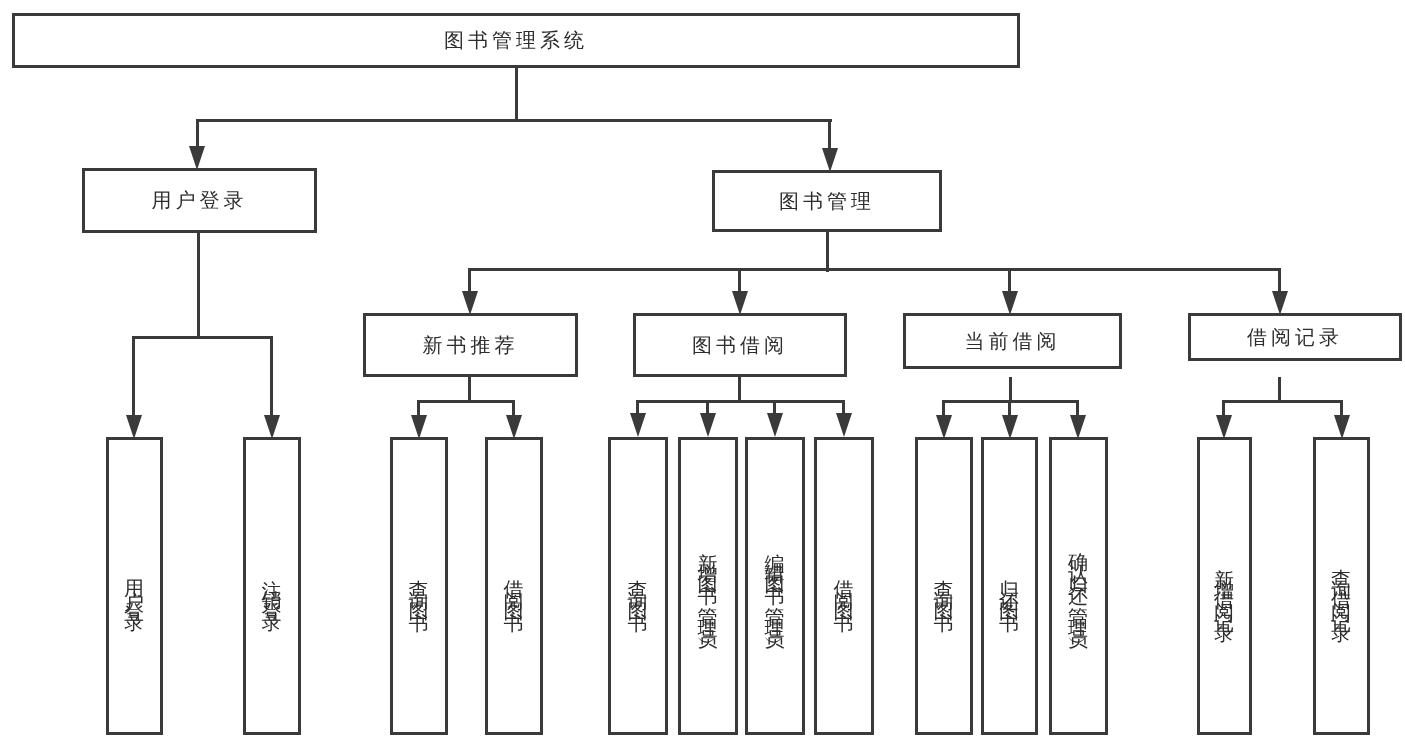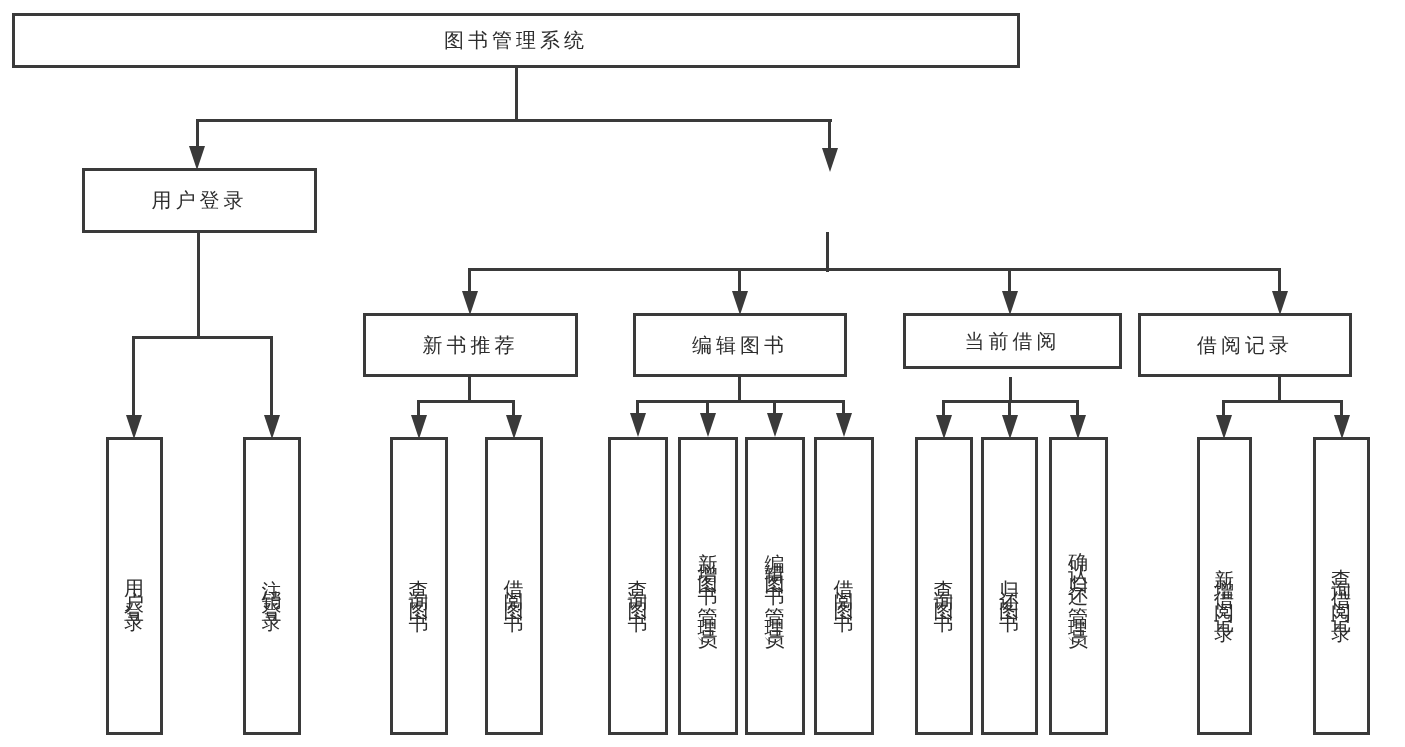"图书管理" div.box { html: none -> <div> <span>图书管理</span> </div> }
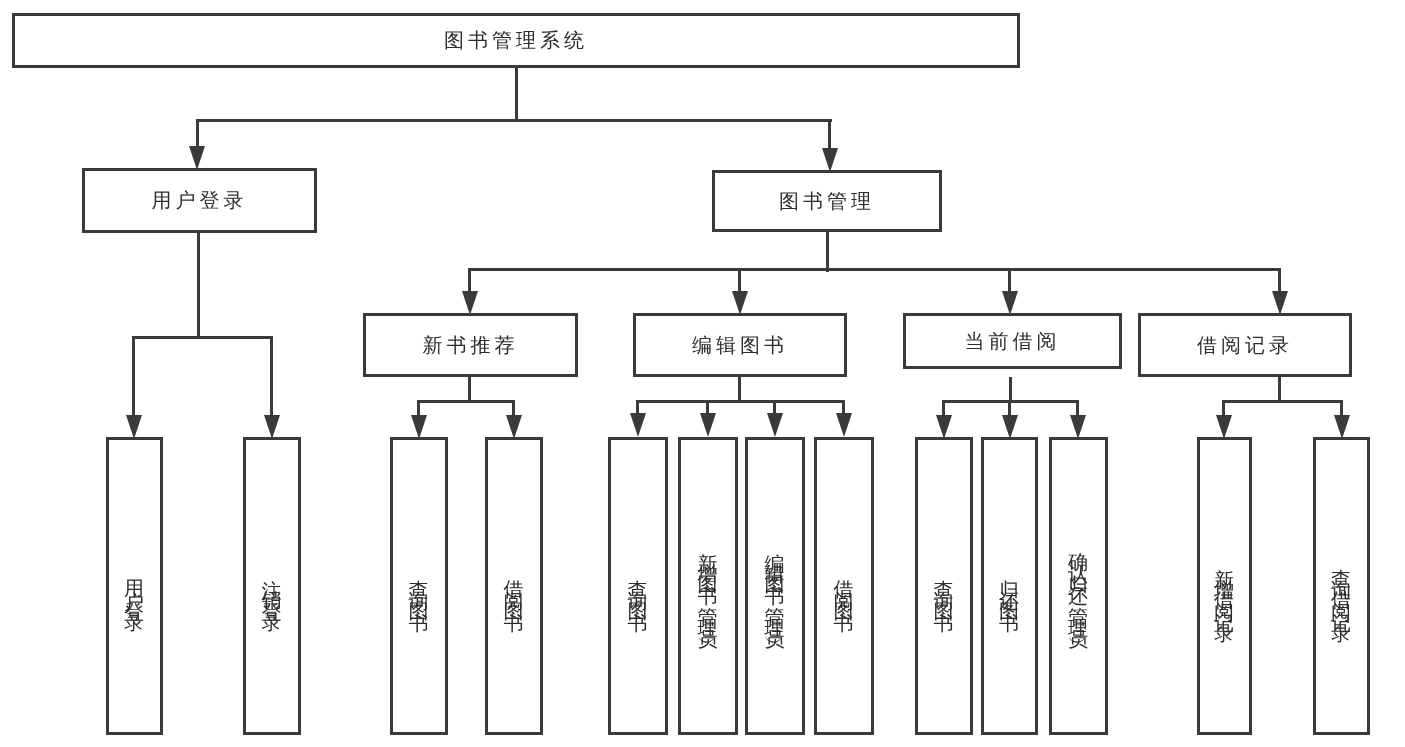"编辑图书" span.h-label { text: 编辑图书 -> 图书借阅 }
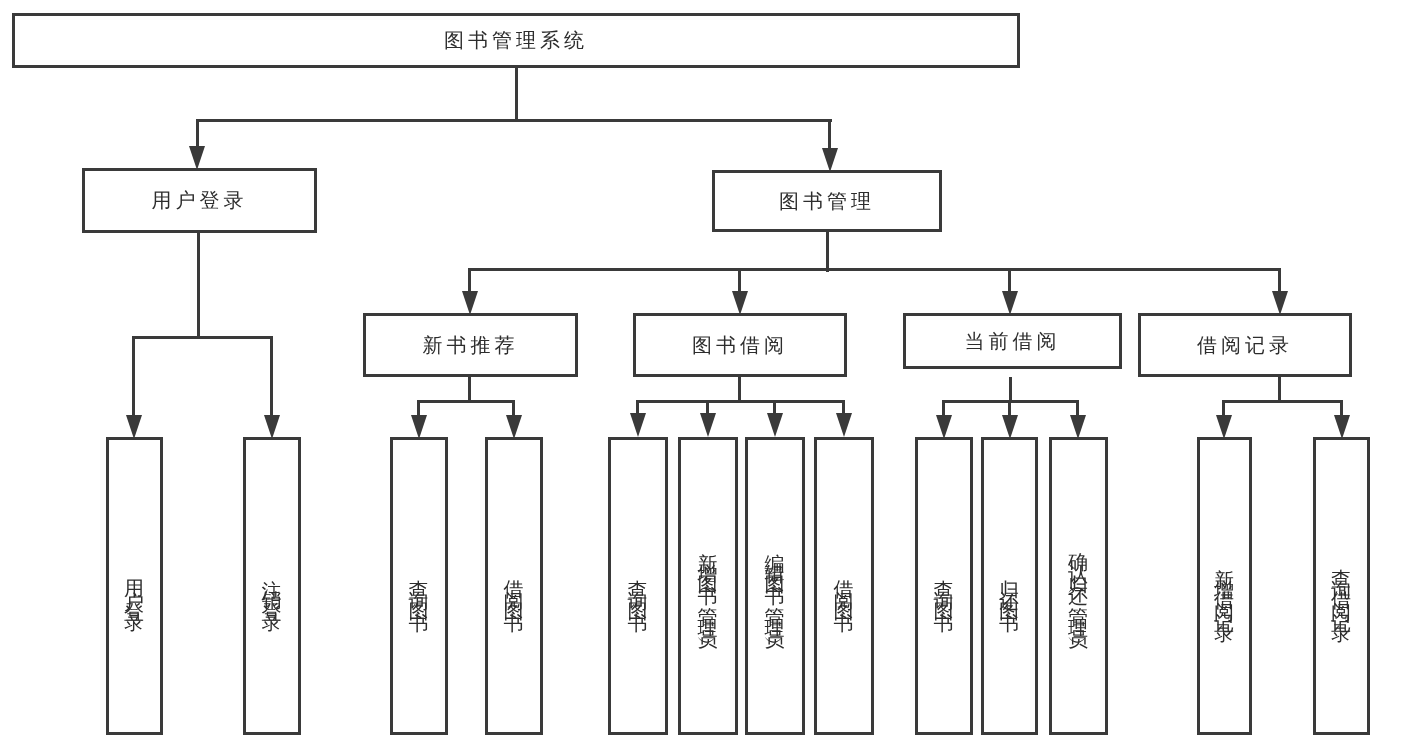"借阅记录" div.box { height: 64px -> 48px; left: 1138px -> 1188px }
